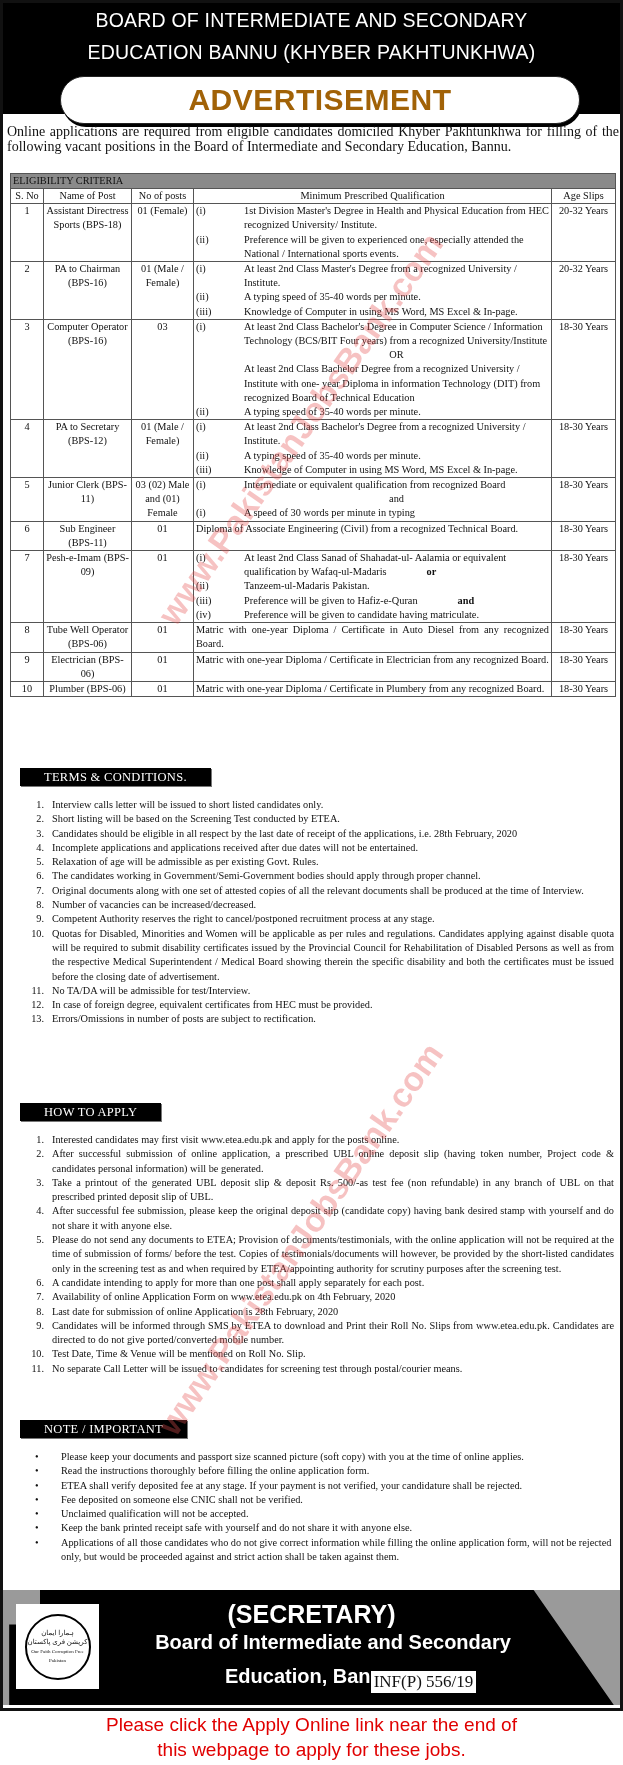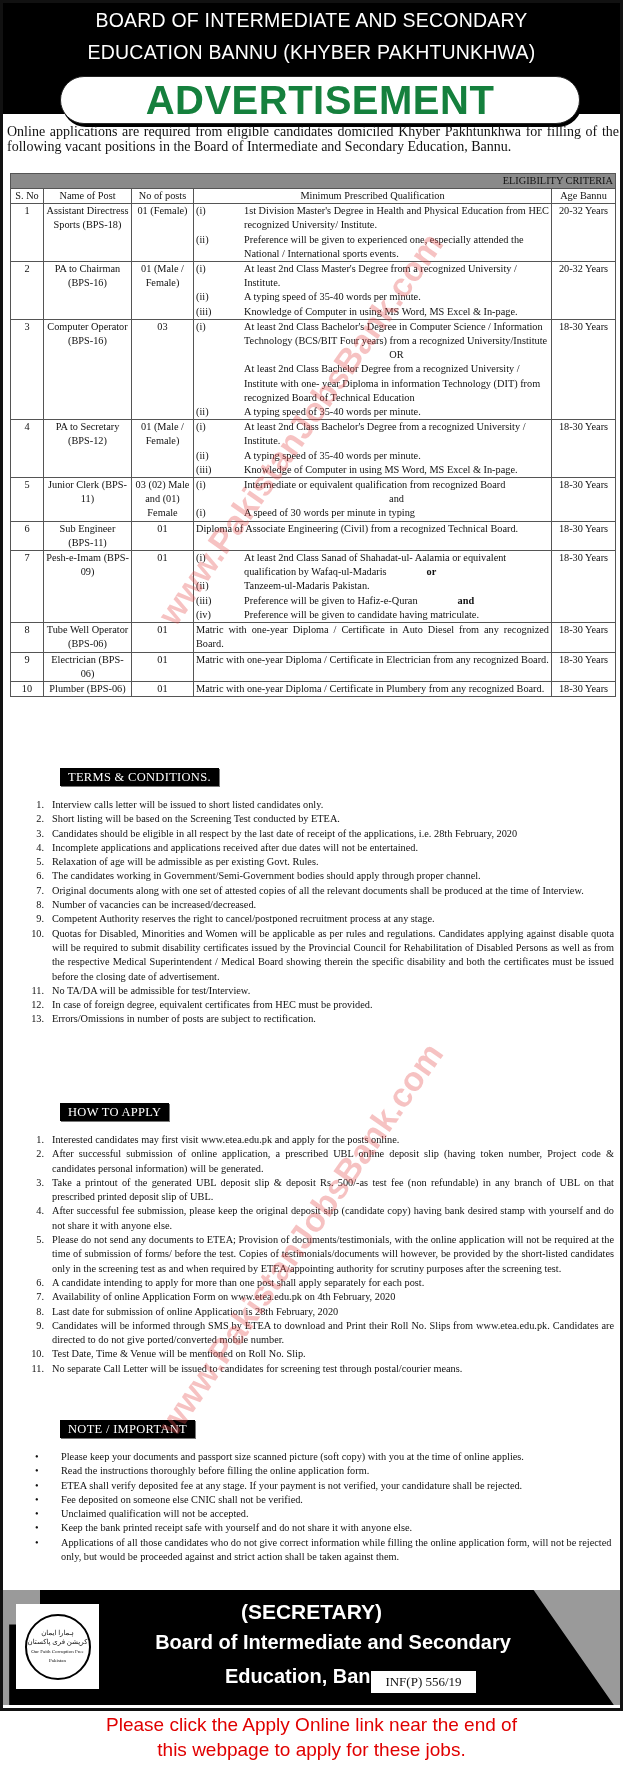"ADVERTISEMENT" .adv-pill span { color: #15803d -> #a16207; font-size: 40px -> 30px }
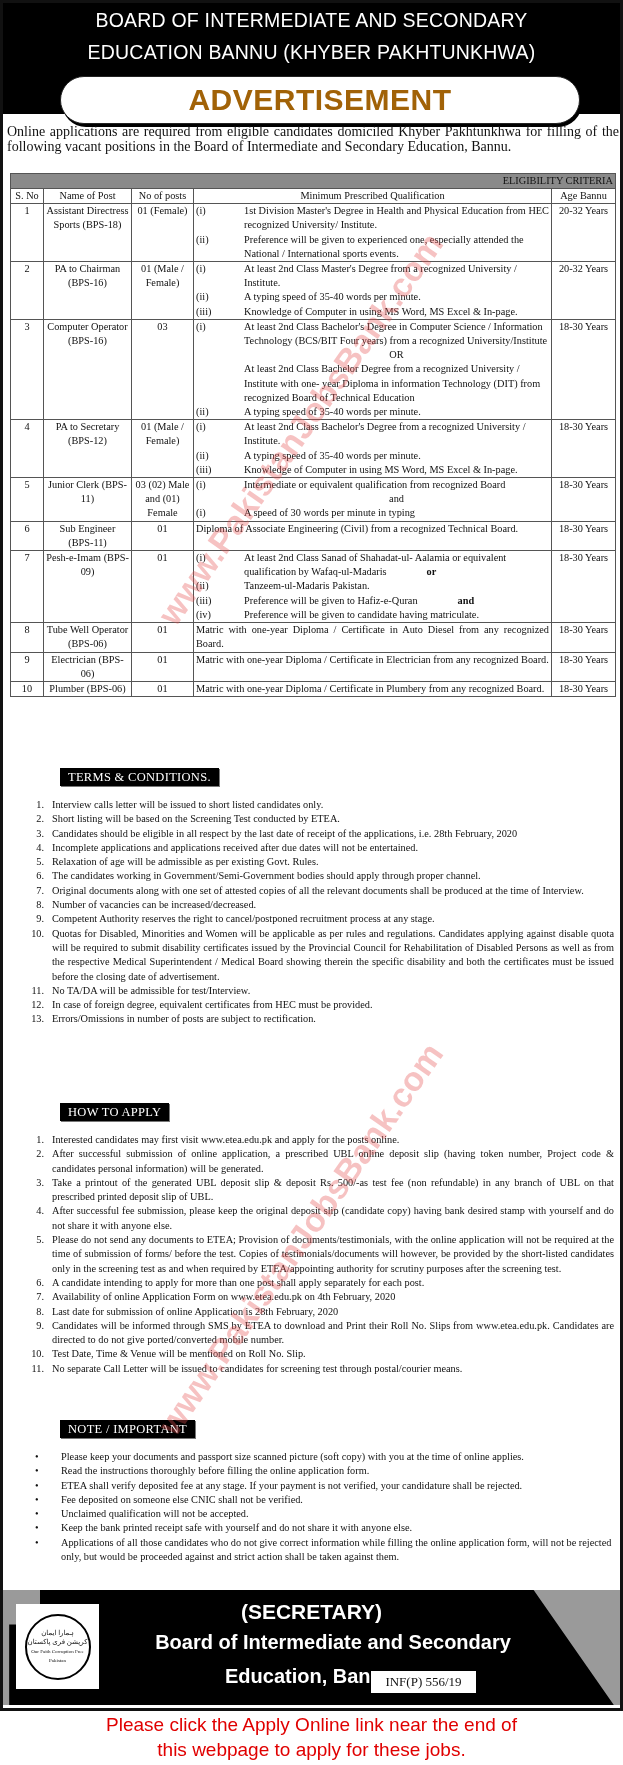"ELIGIBILITY CRITERIA" .elig-banner { text-align: right -> left }
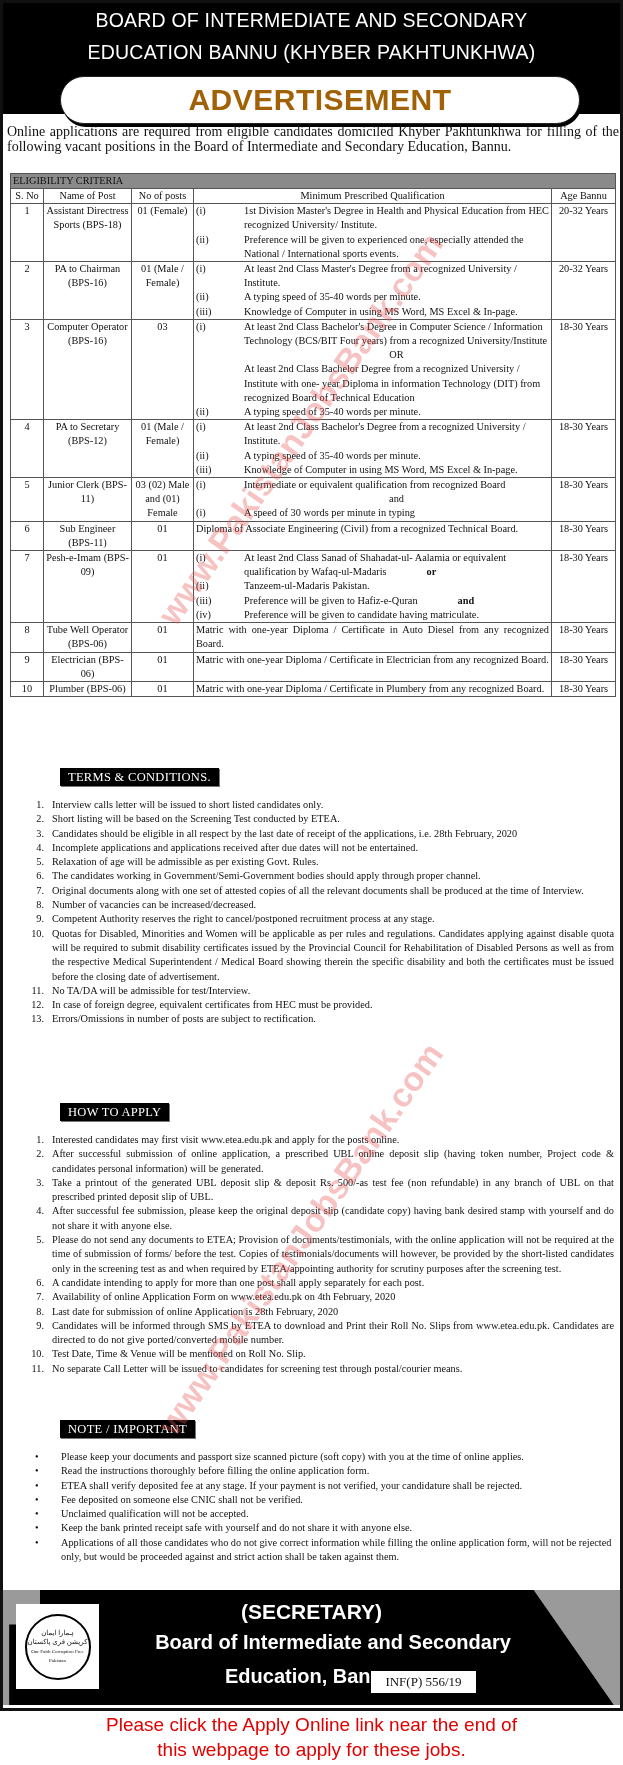"Age Bannu" td.c-age { text: Bannu -> Slips }
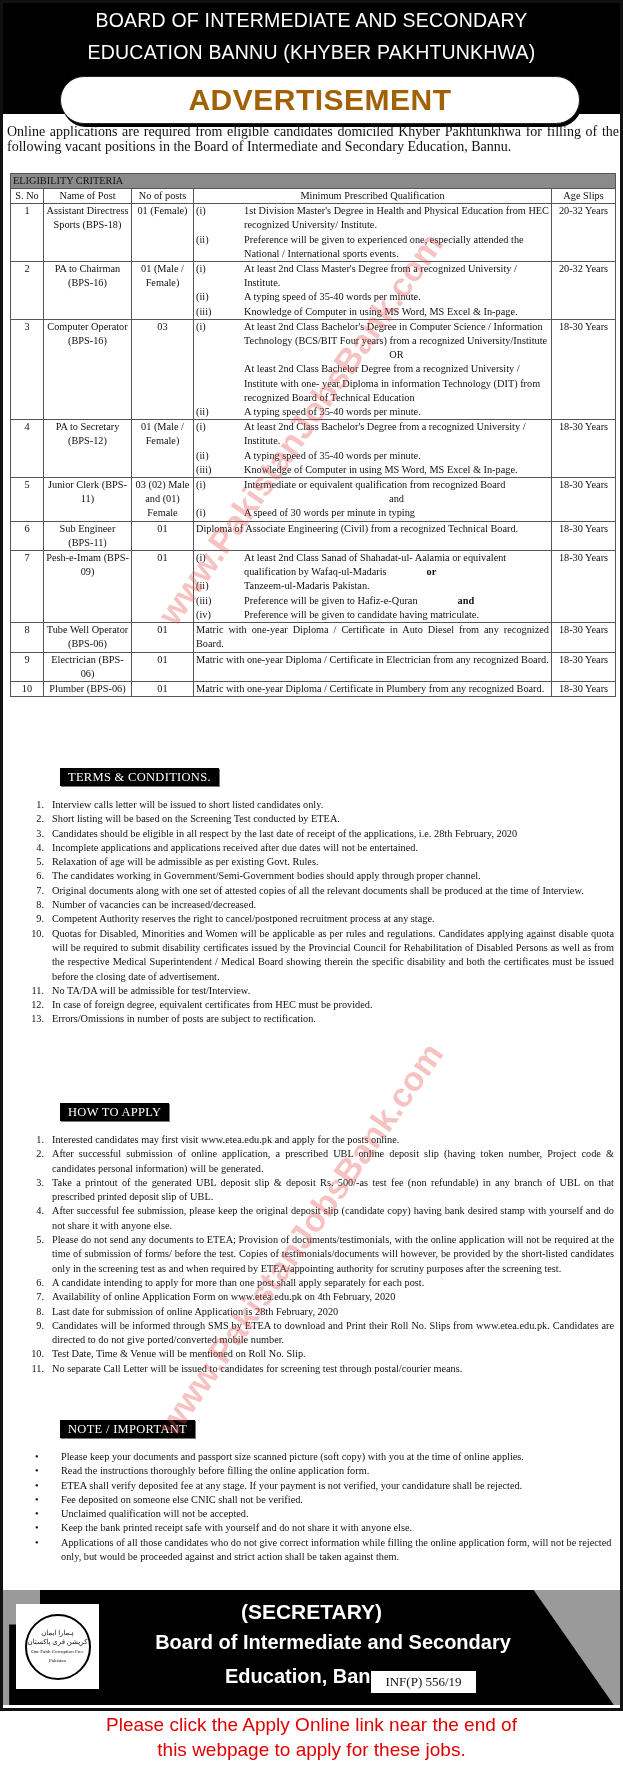"TERMS & CONDITIONS." .sec-head { margin-left: 40px -> none; padding: 0 8px -> 0 24px }
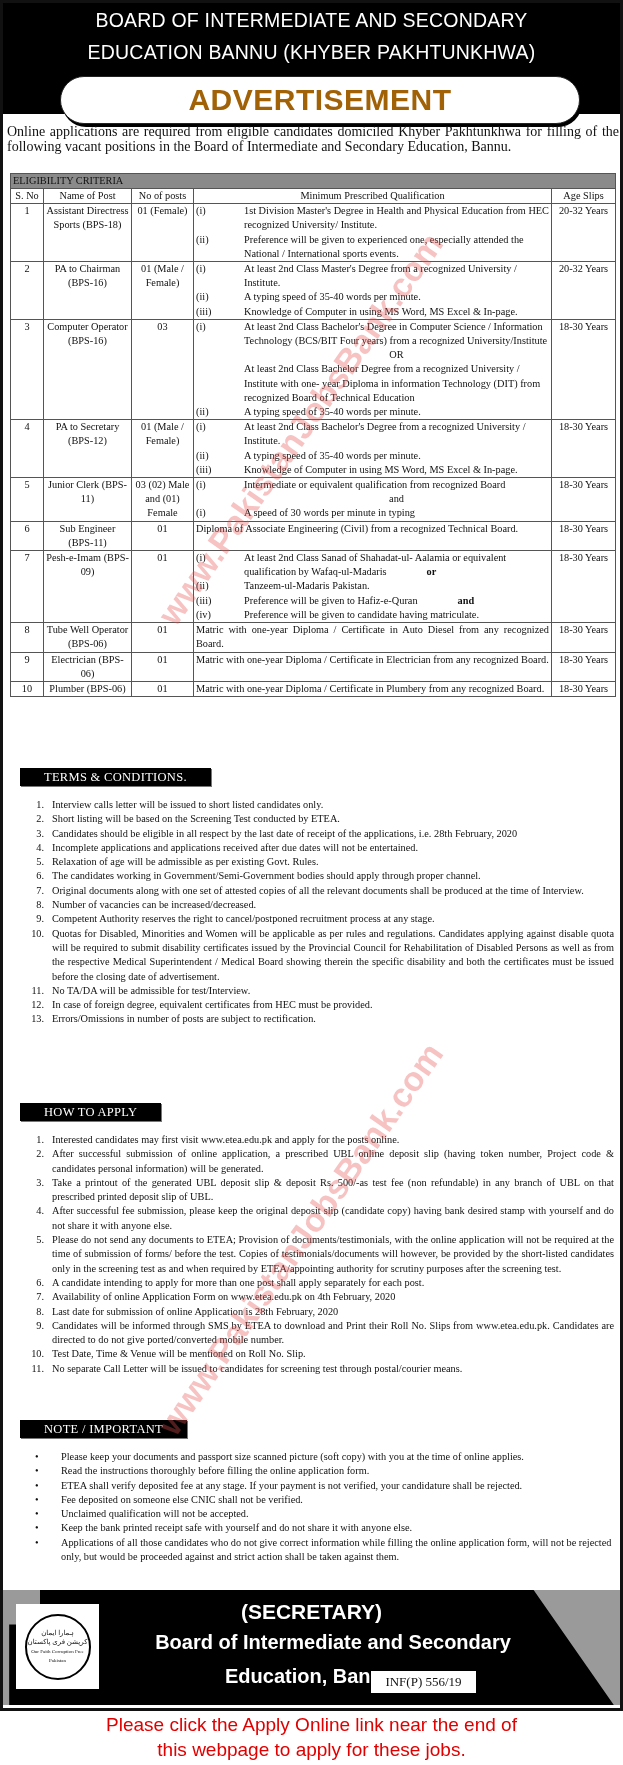"(SECRETARY)" div.f-text { font-size: 21px -> 25px }
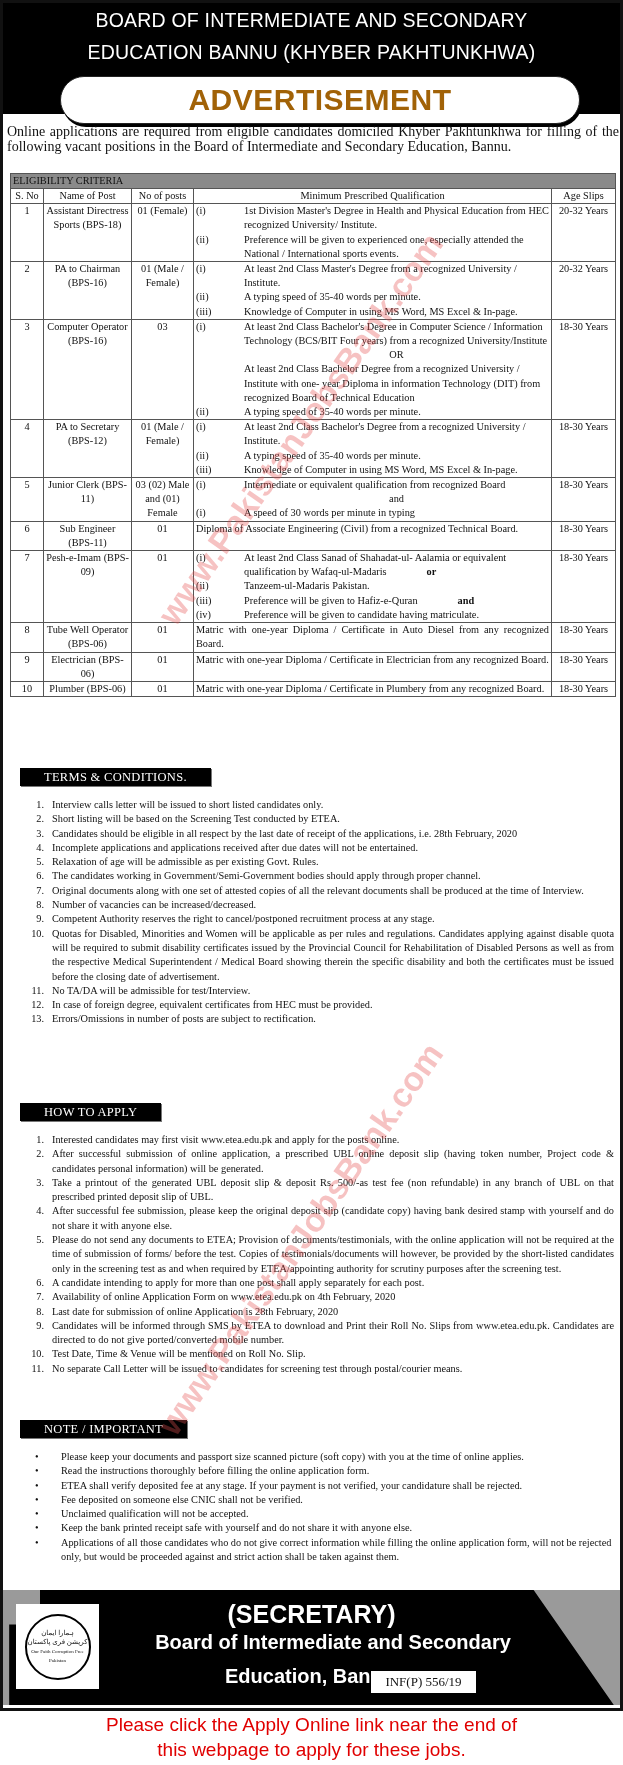"INF(P) 556/19" .inf { font-size: 13px -> 17px }
